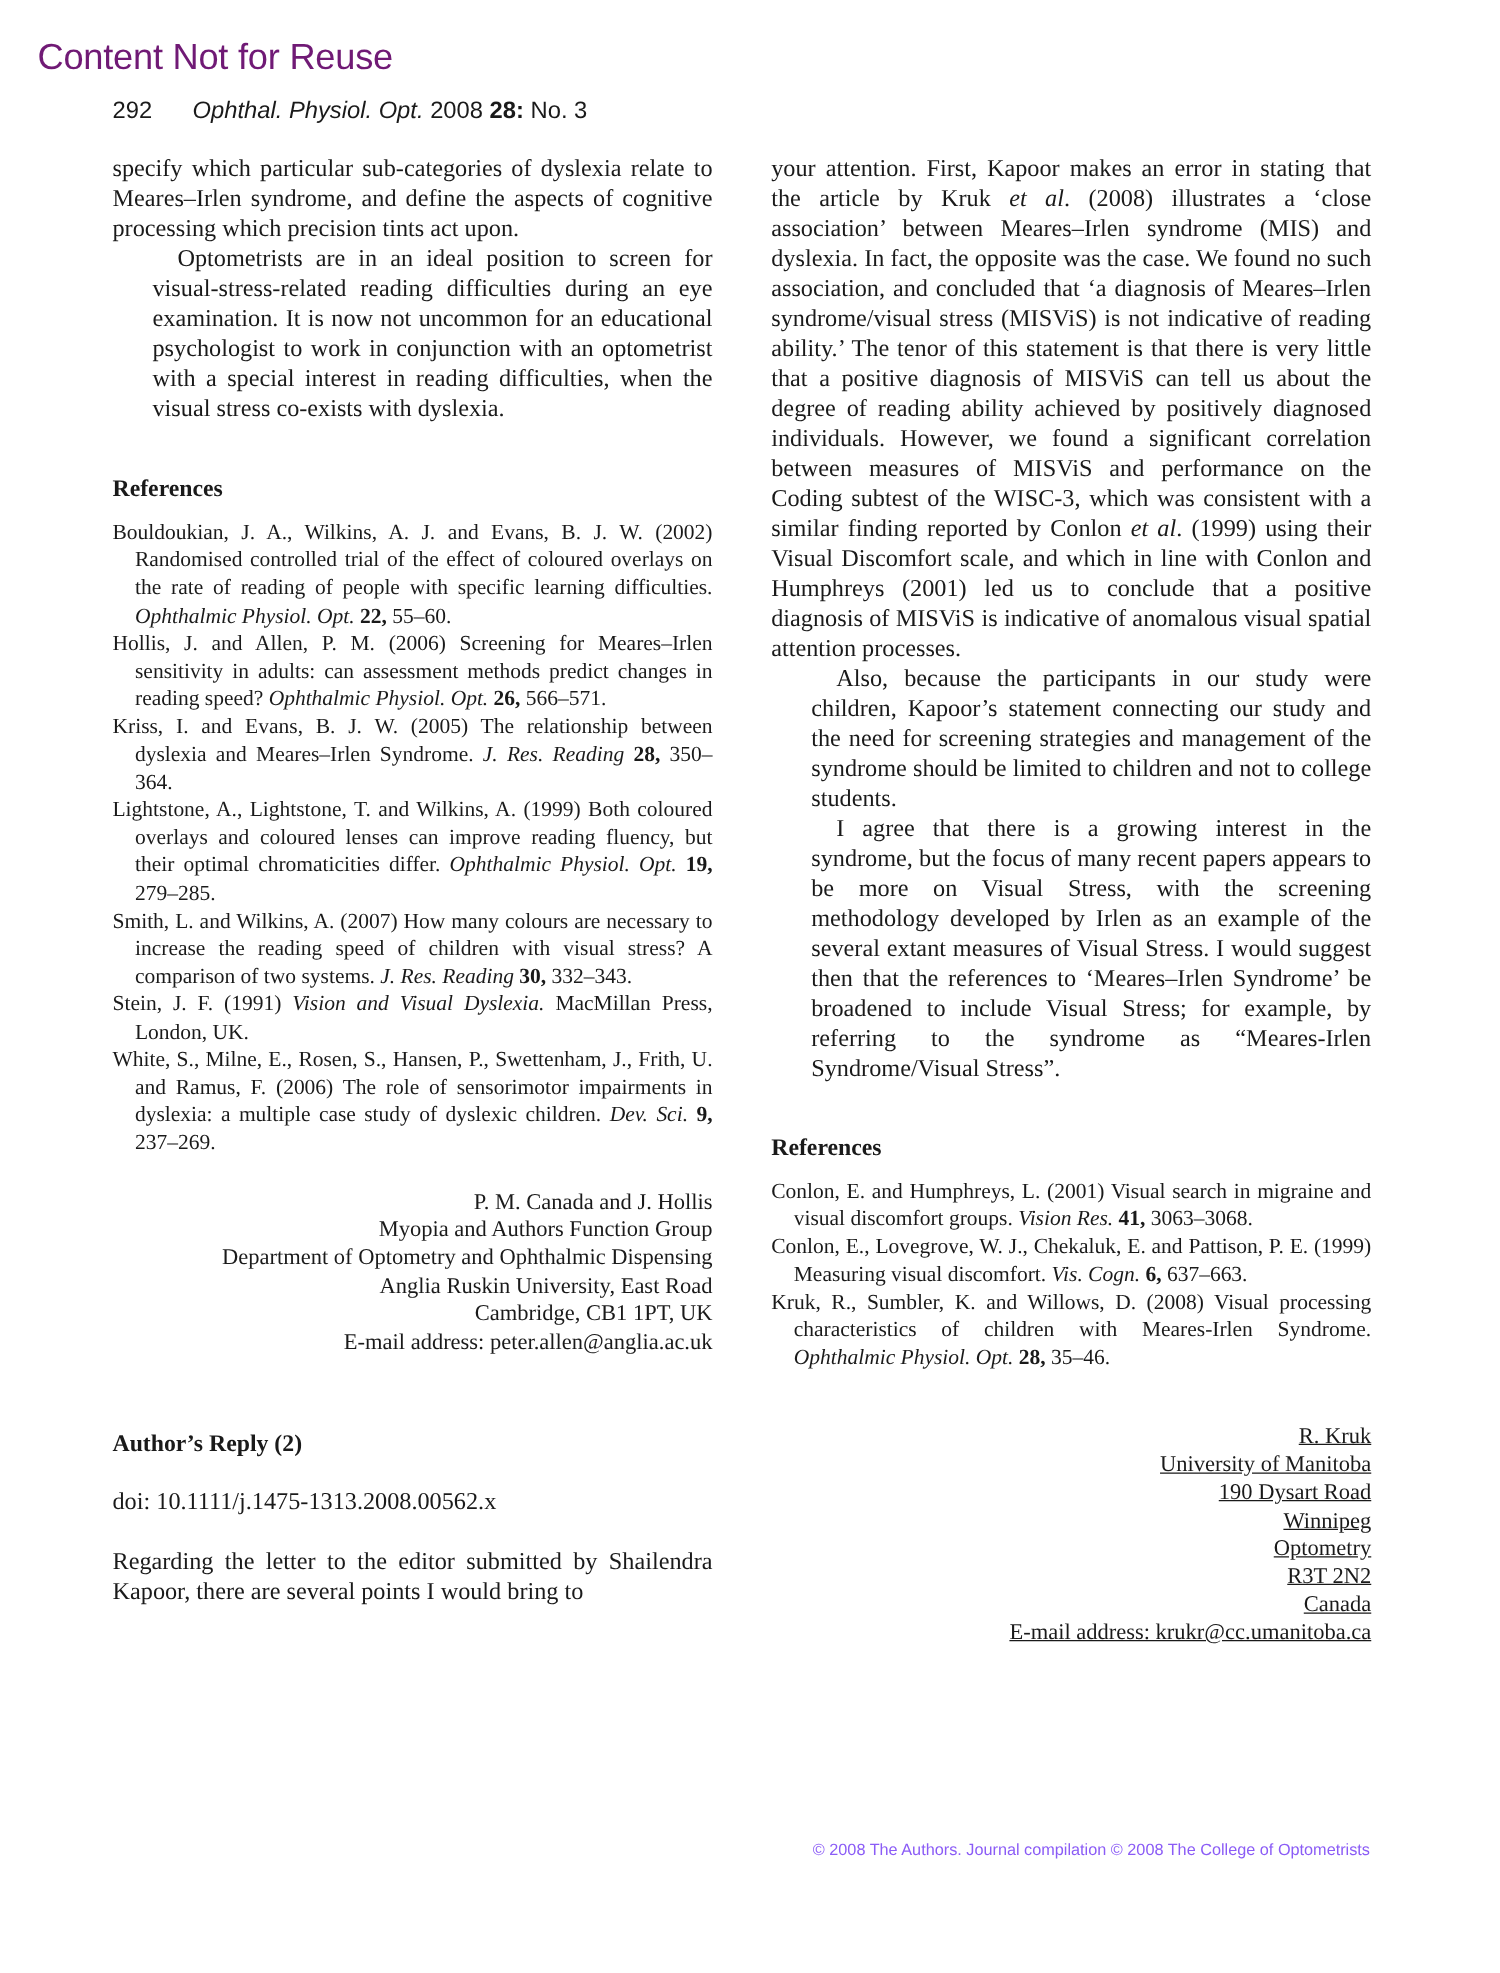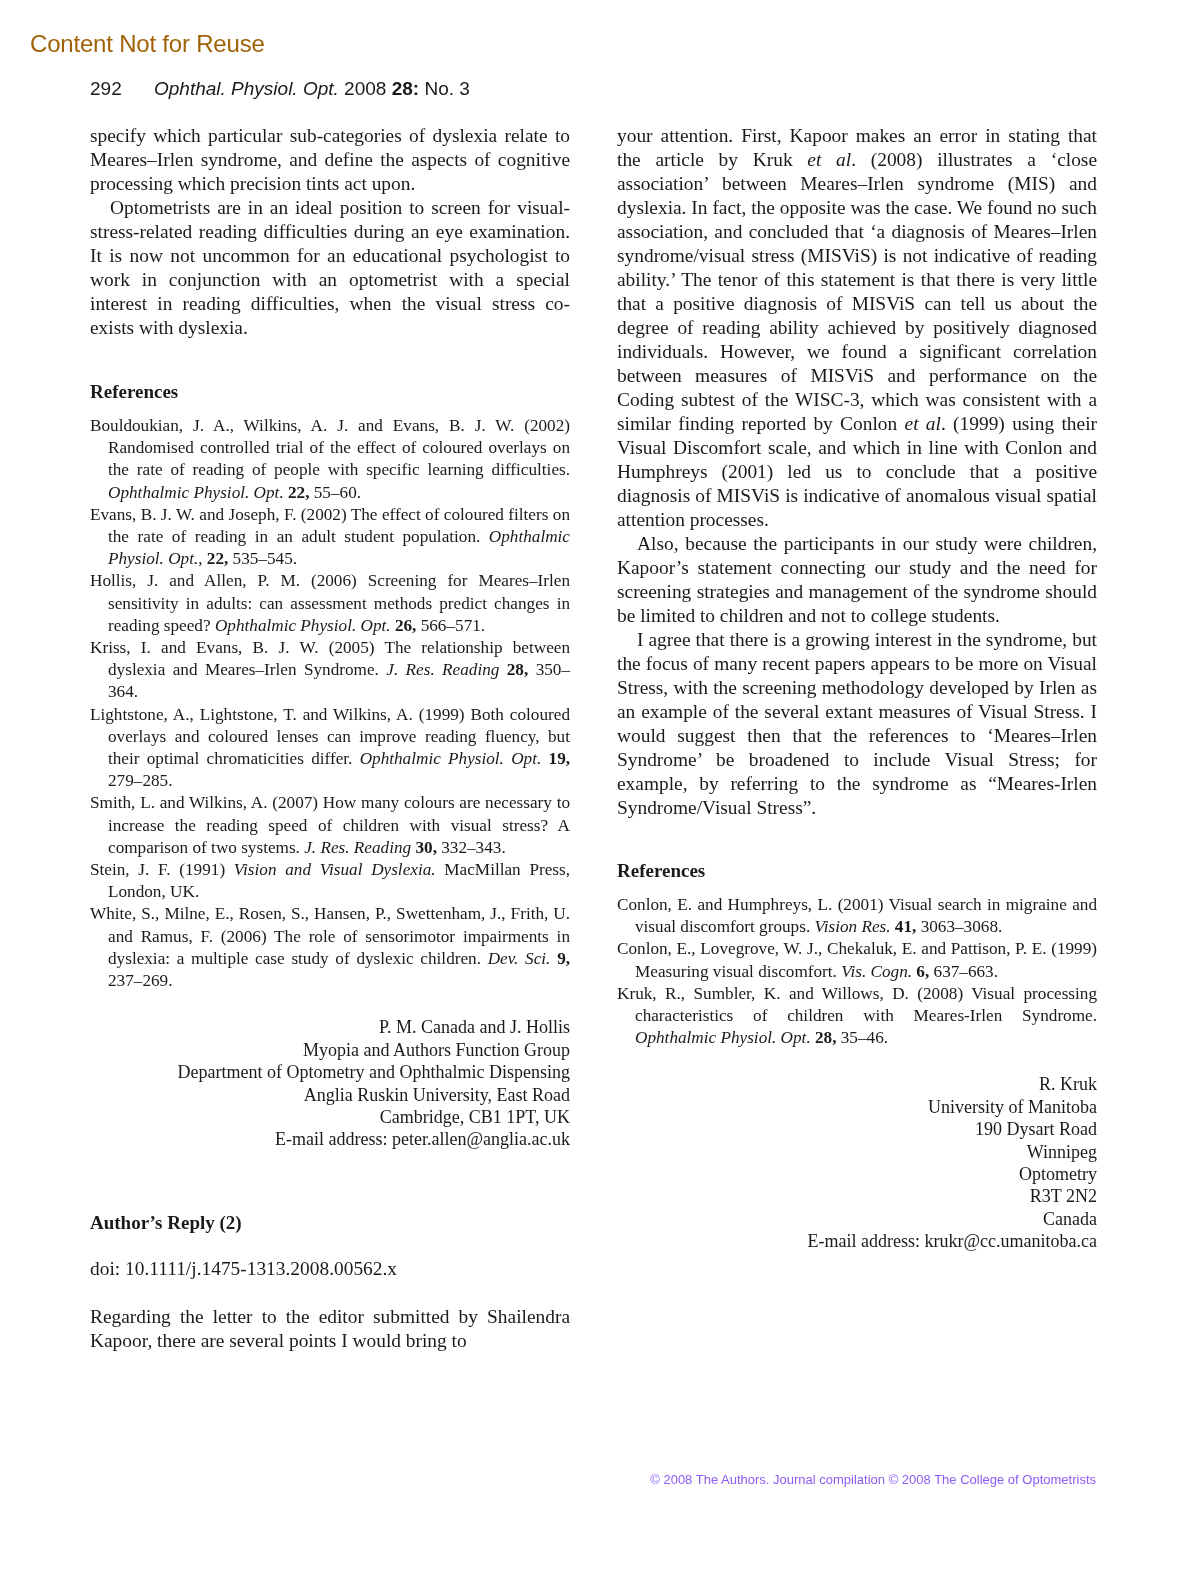"Content Not for Reuse" .watermark { color: #a16207 -> #701a75; font-size: 24px -> 29px }
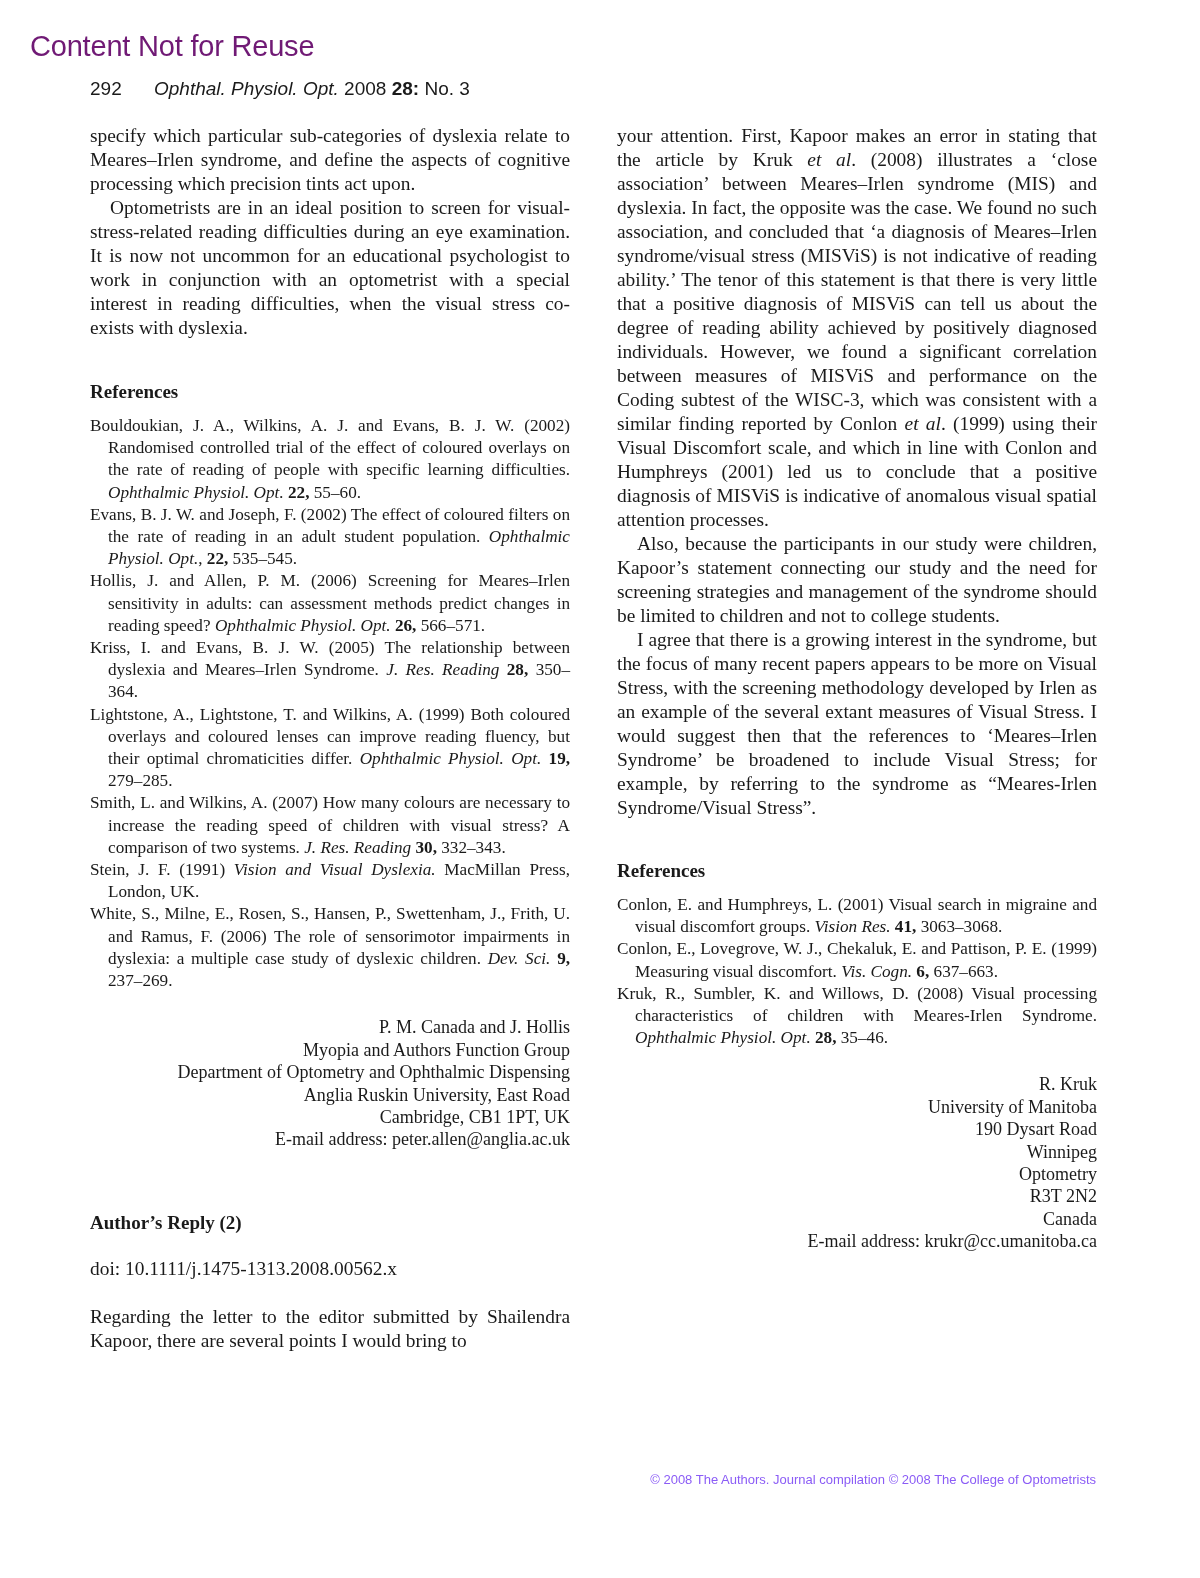"Optometrists are in an ideal" p.indent { margin-left: none -> 32px }
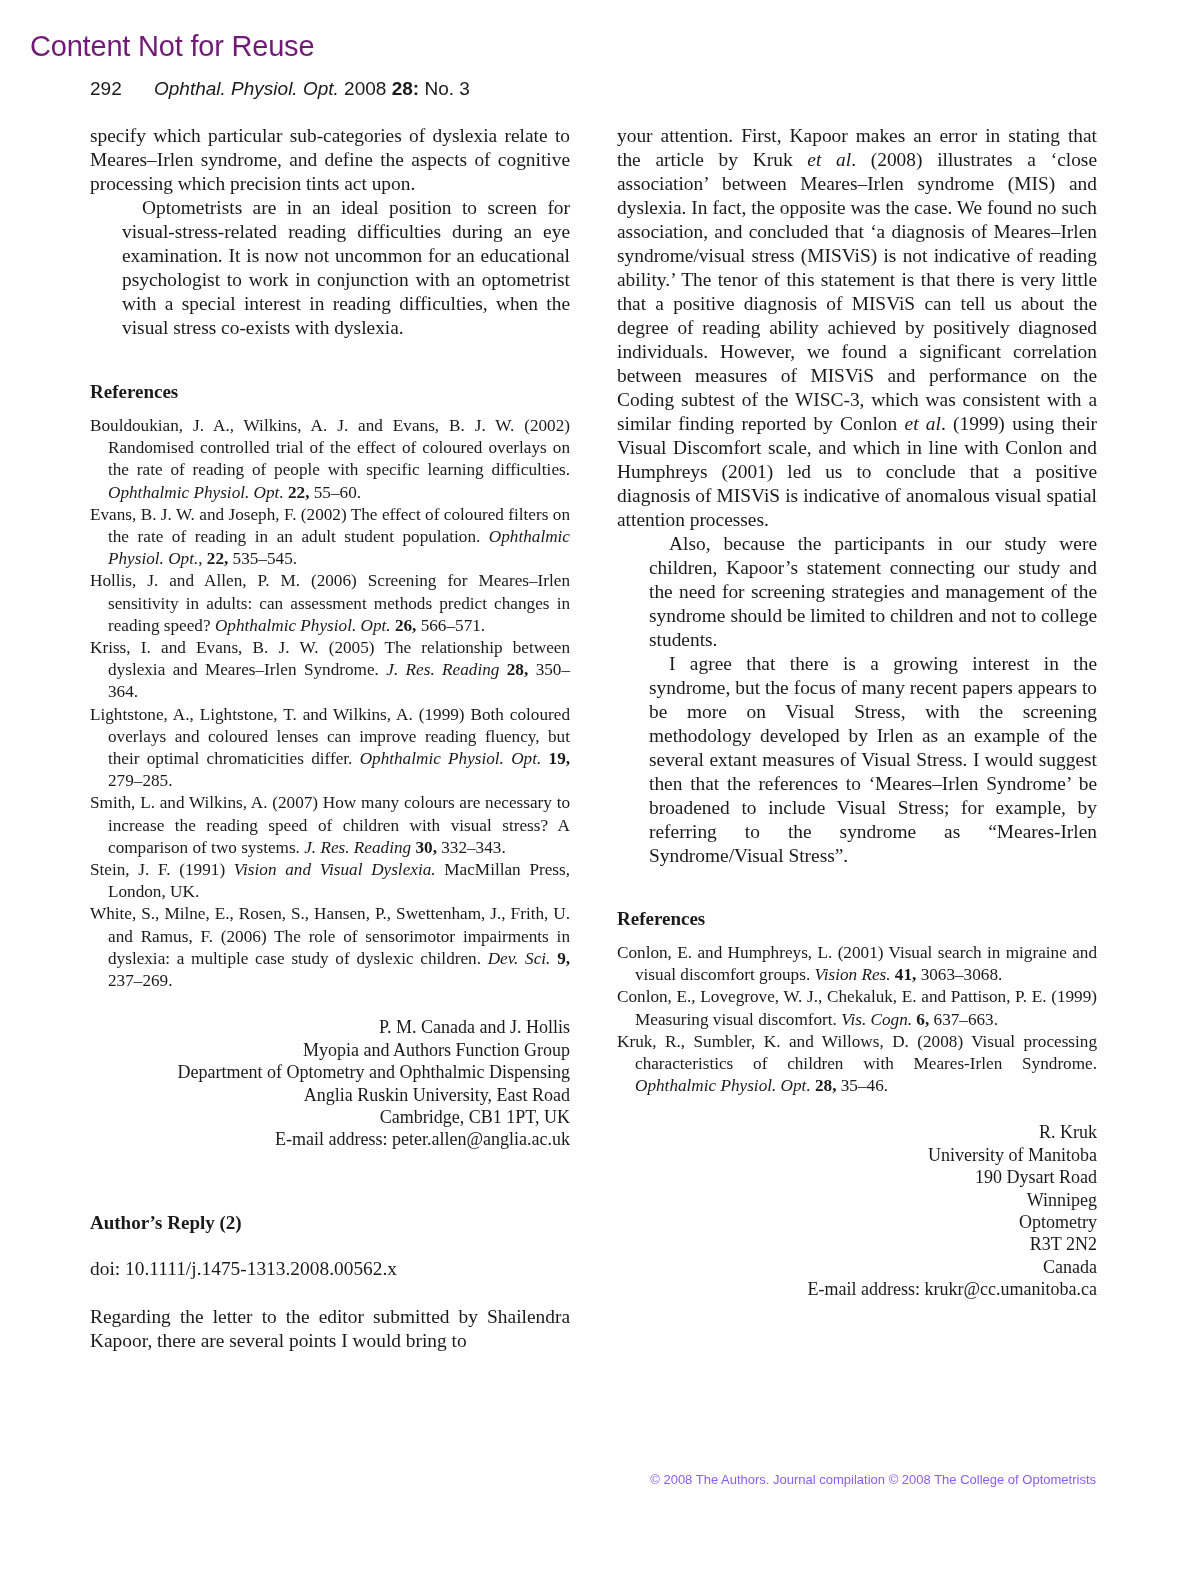"Evans, B. J. W. and" li { html: <li><span>Evans, B. J. W. and Joseph, F. (2002) The effect of coloured filters on the rate of reading in an adult student population. </span><span>Ophthalmic Physiol. Opt.</span><span>, </span><span>22,</span><span> 535–545.</span></li> -> none }
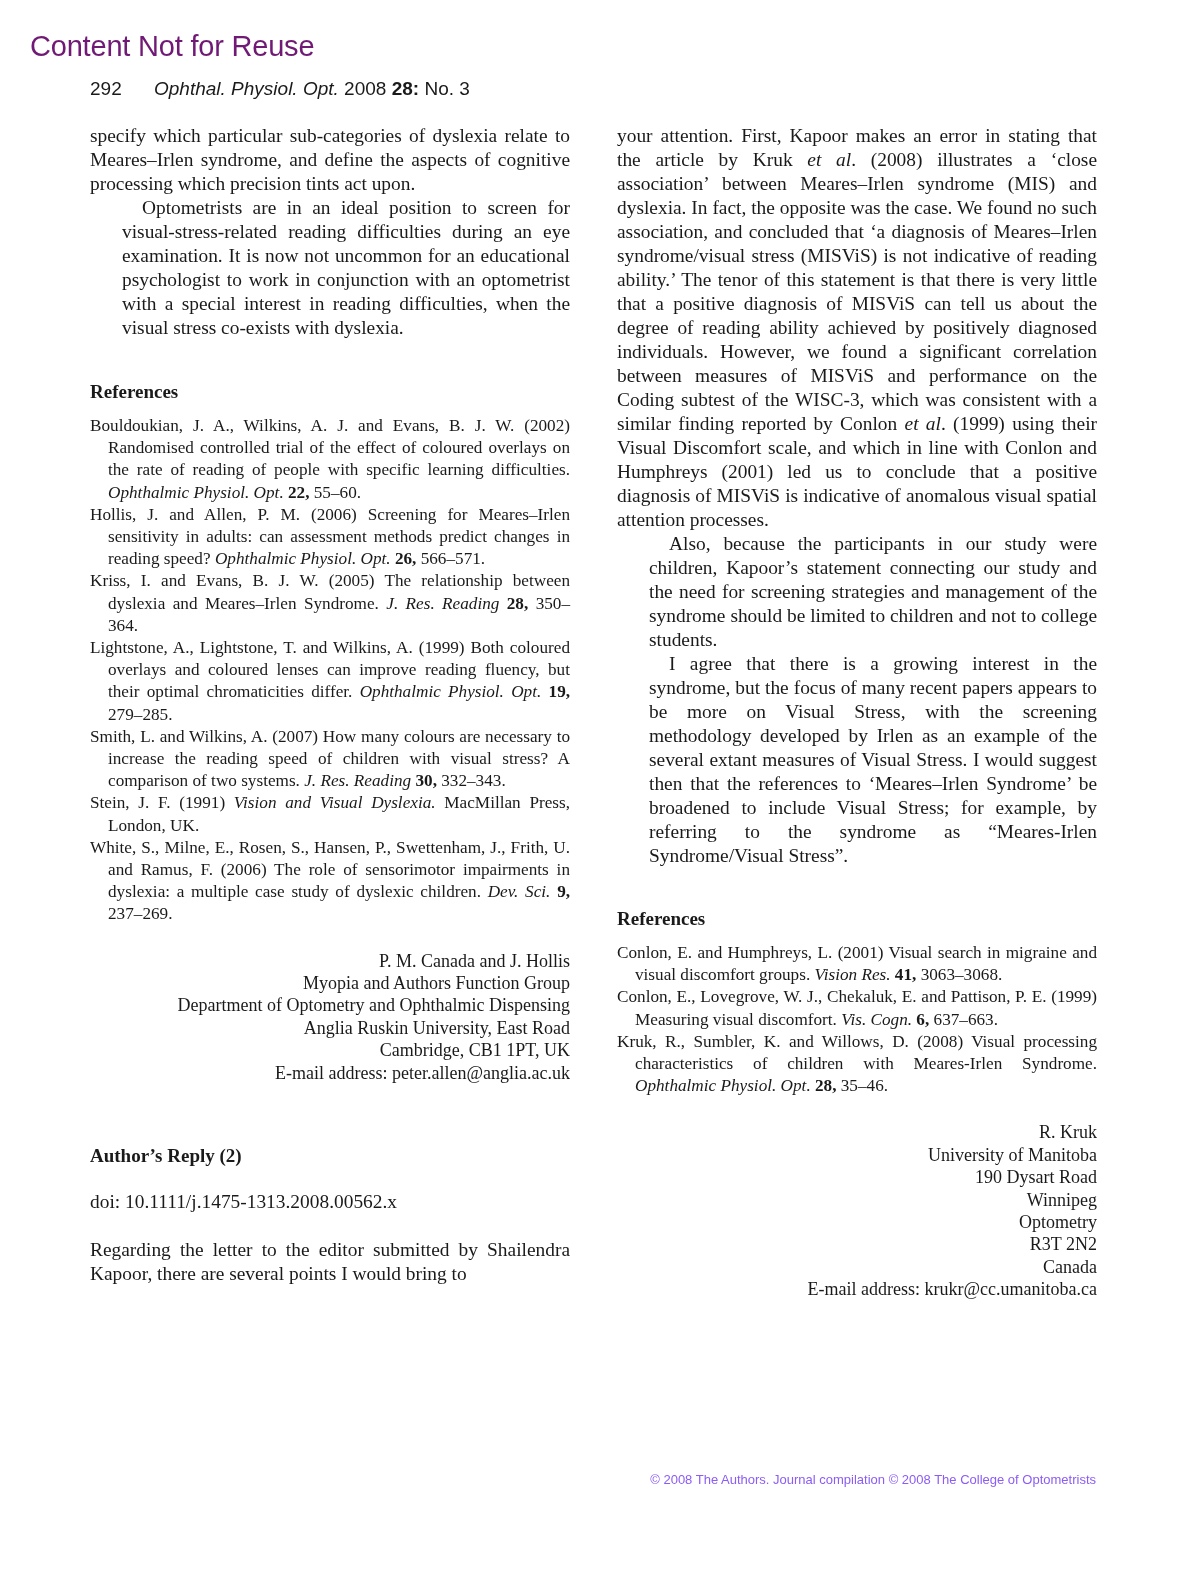"R. Kruk" div.address { margin-top: 24px -> 40px; text-decoration: none -> underline }
